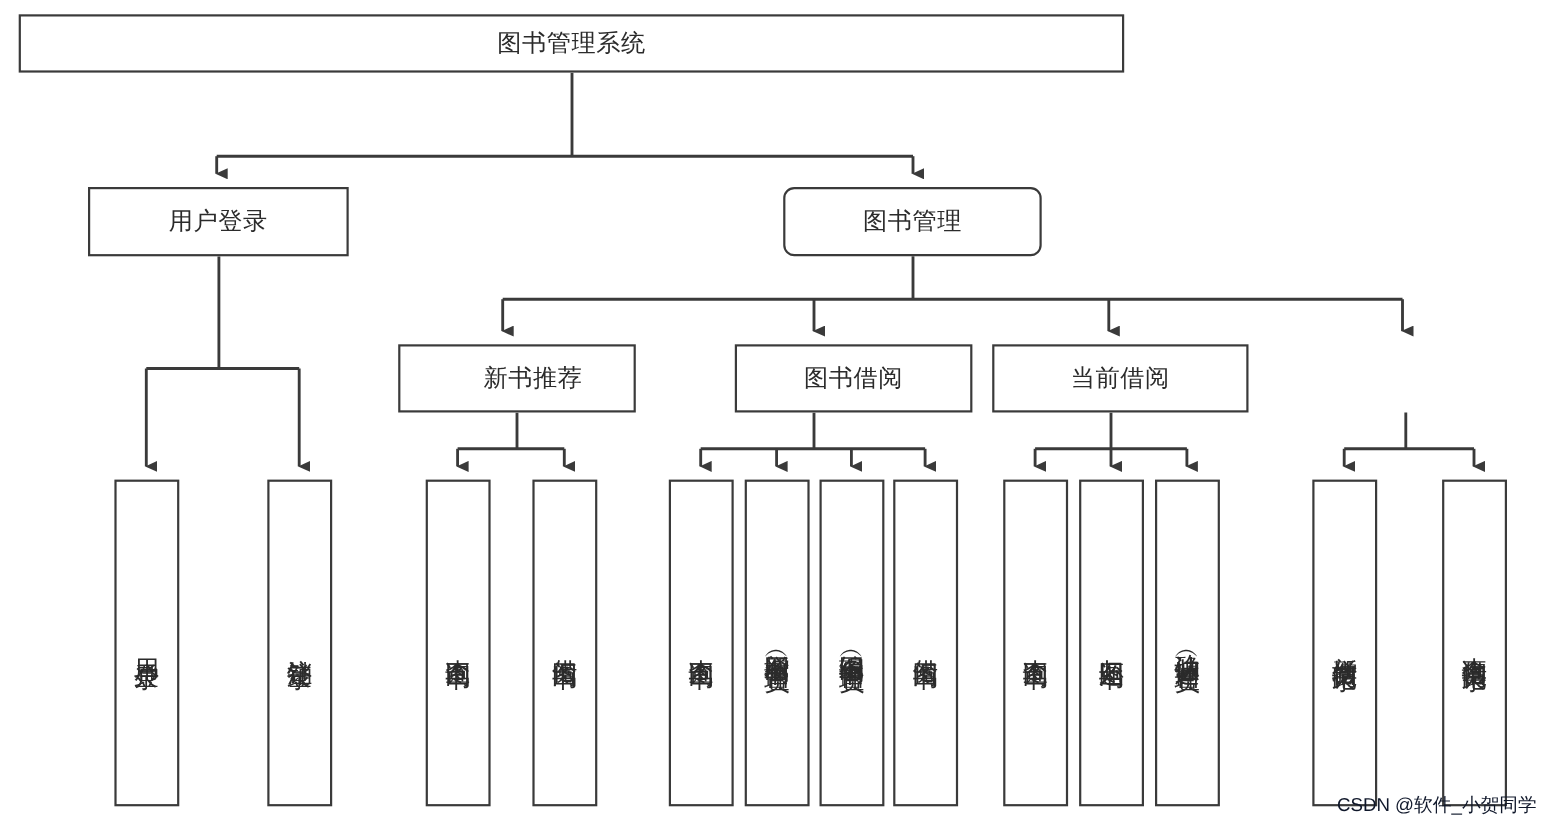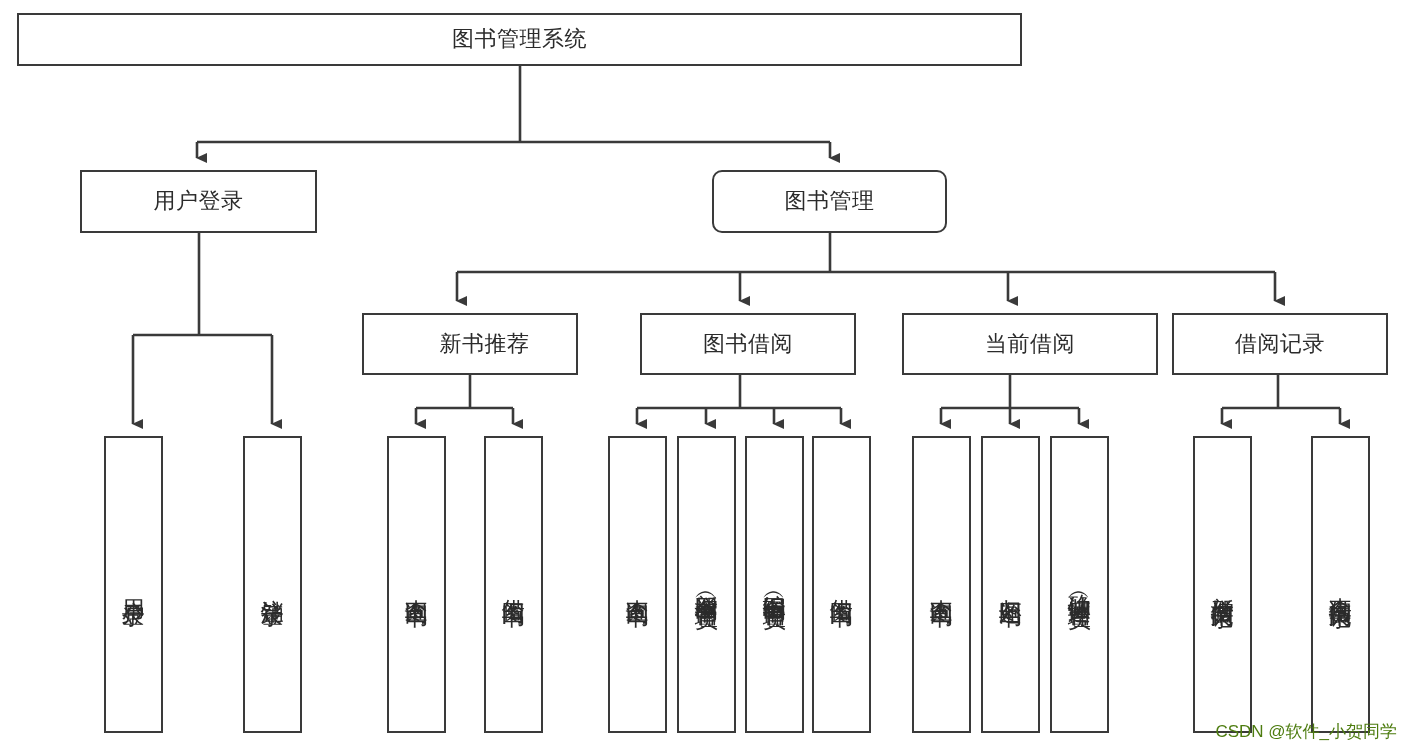"图书借阅" div.node { left: 640px -> 668px }
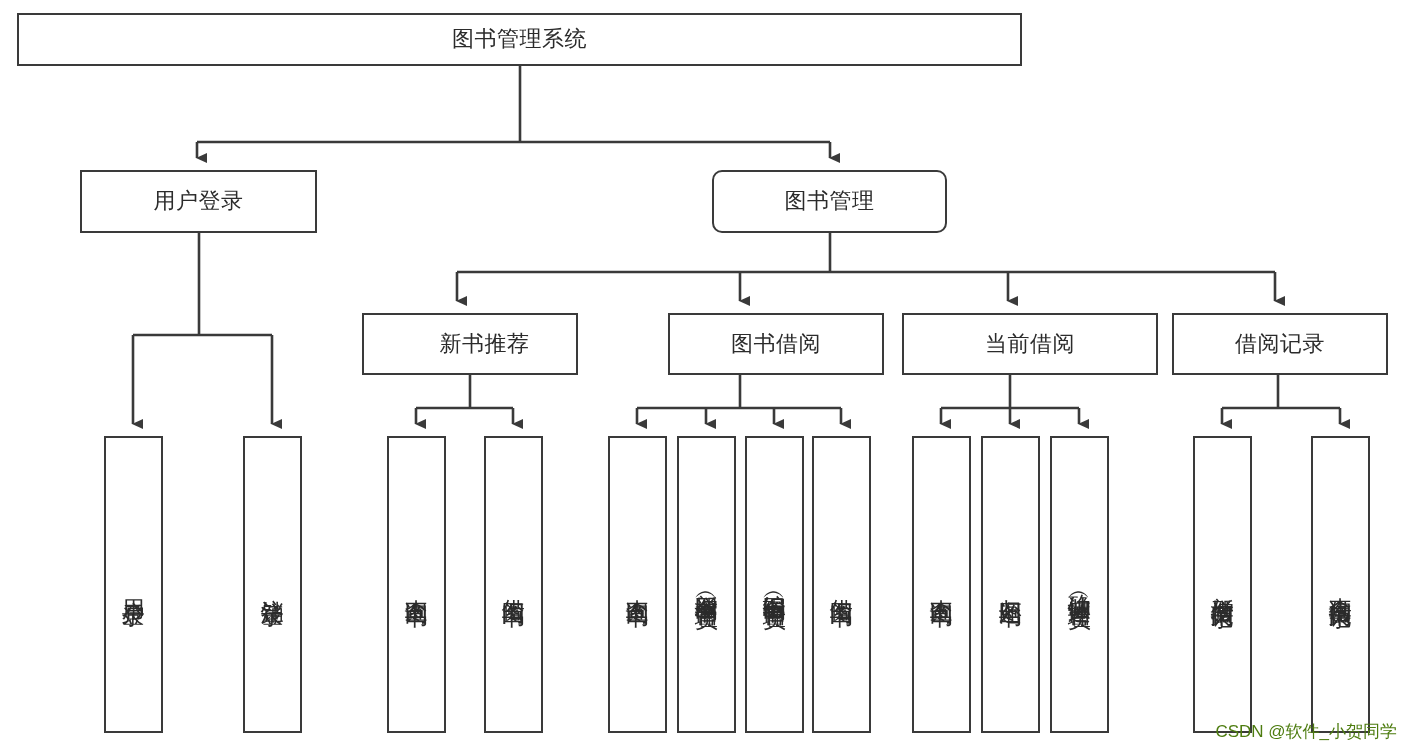"当前借阅" div.node { width: 256px -> 233px }
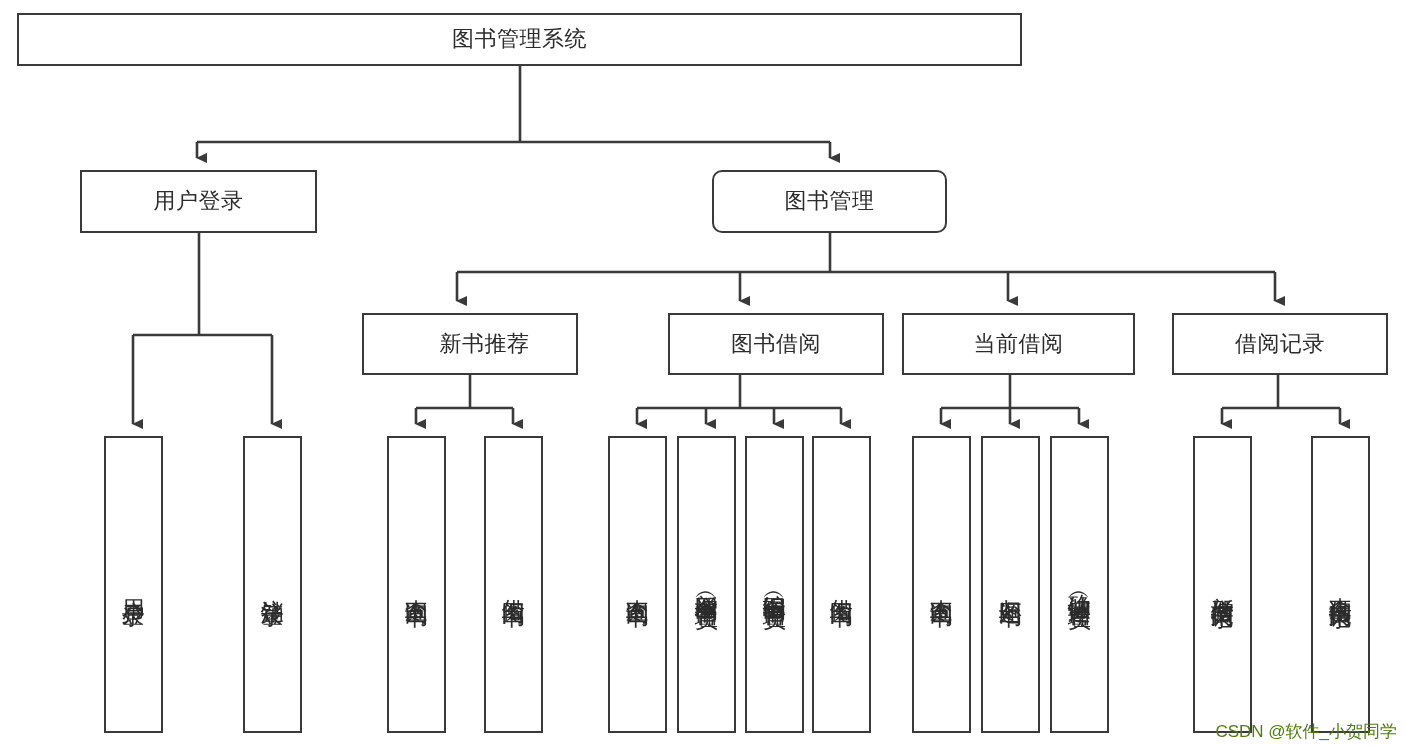"借阅记录" div.node { html: <div> <span>借阅记录</span> </div> -> none }
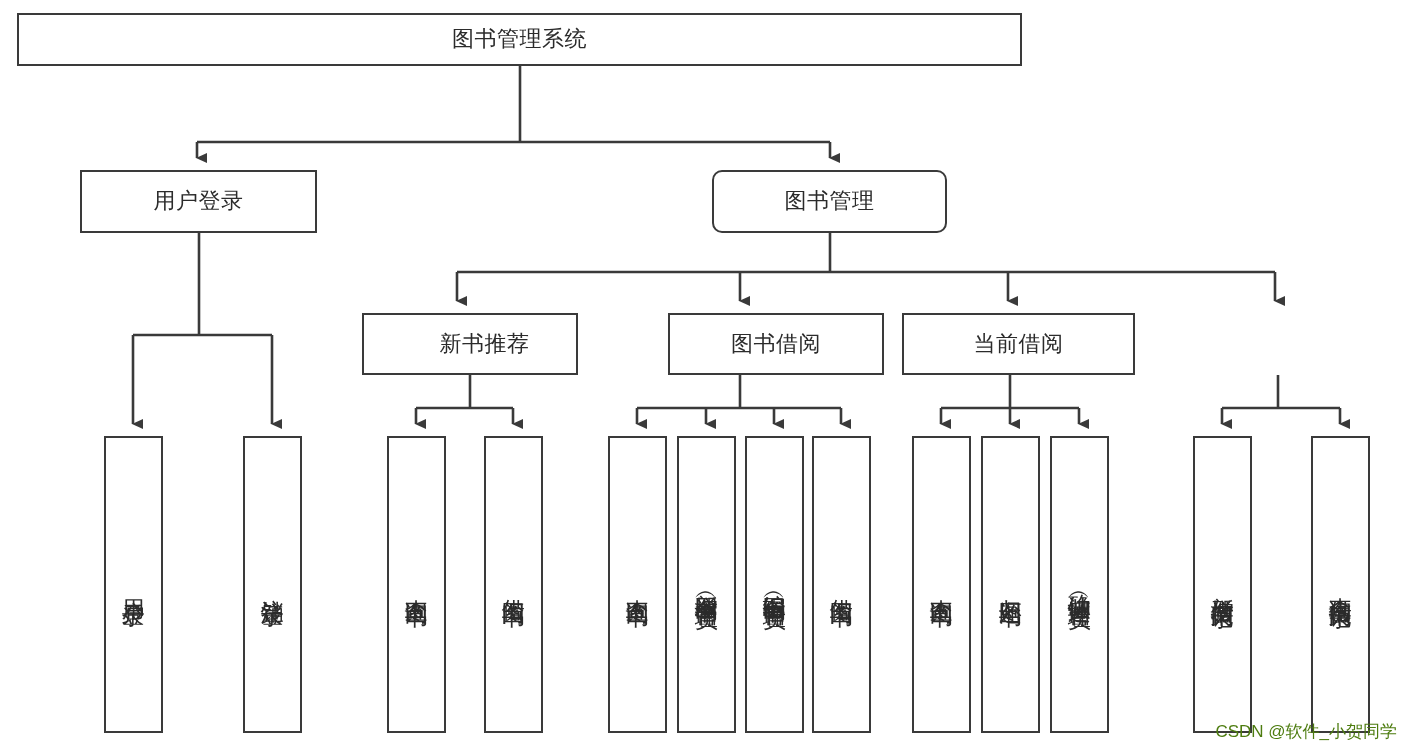"CSDN @软件_小贺同学" #watermark { color: #4d7c0f -> #0f172a }
